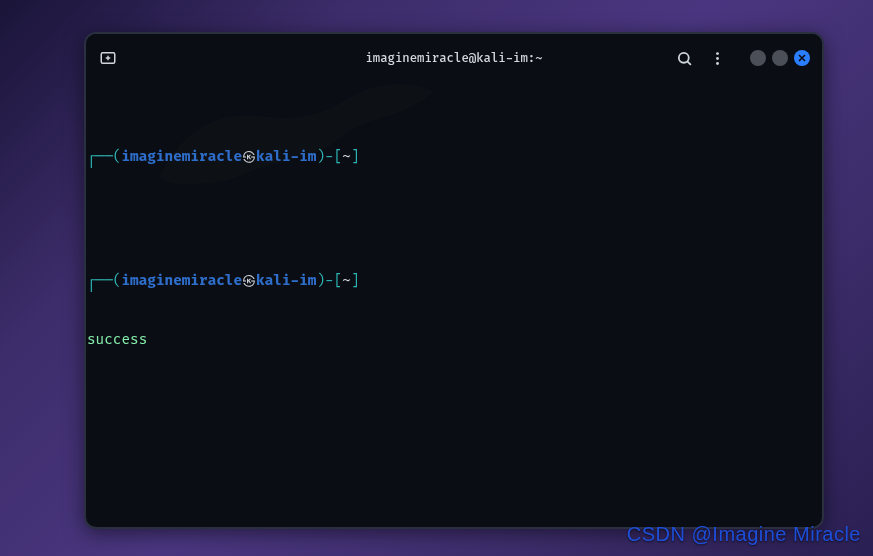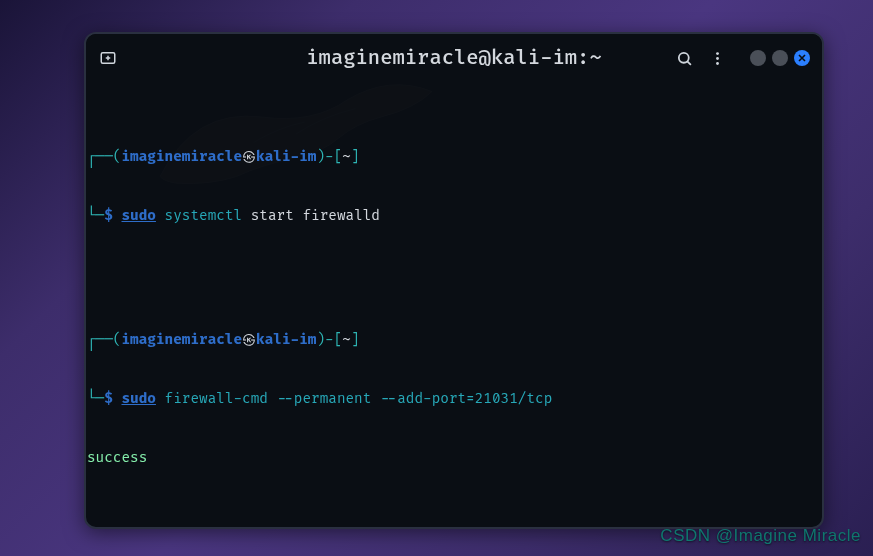"imaginemiracle@kali-im:~" .titlebar-title { font-size: 20px -> 12px }
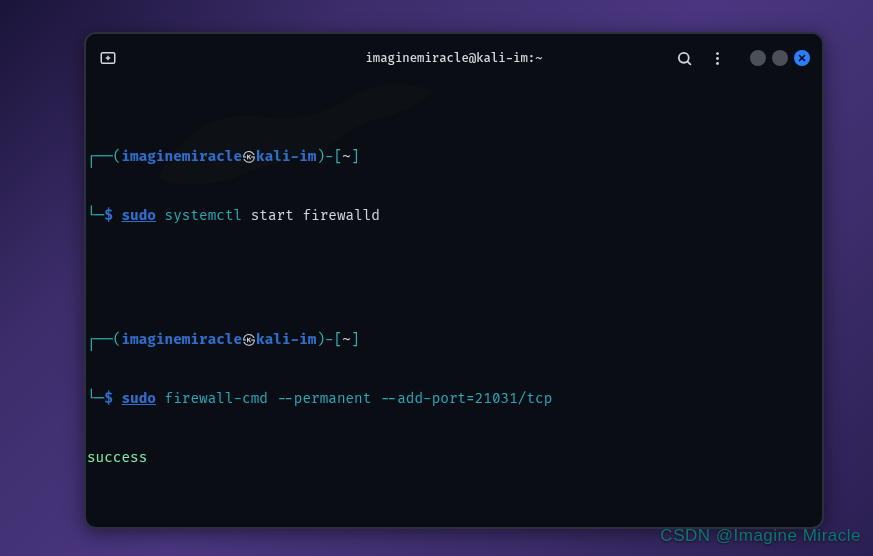"└─$ sudo systemctl start firewalld" div.line { html: <div><span>└─</span><span>$</span><span> </span><span>sudo</span><span> </span><span>systemctl</span><span> start firewalld</span></div> -> none }
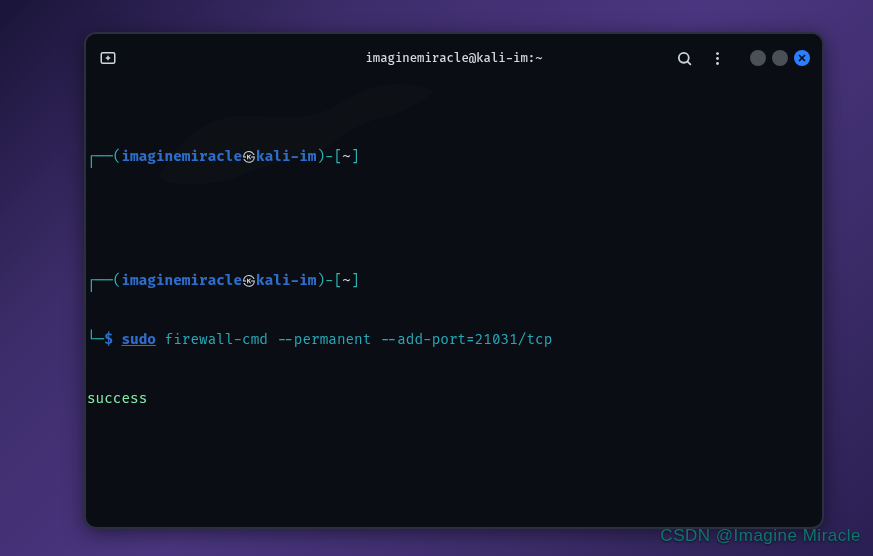"└─$ sudo firewall-cmd --permanent" div.line { html: <div><span>└─</span><span>$</span><span> </span><span>sudo</span><span> </span><span>firewall-cmd</span><span> --permanent --add-port=21031/tcp</span></div> -> none }
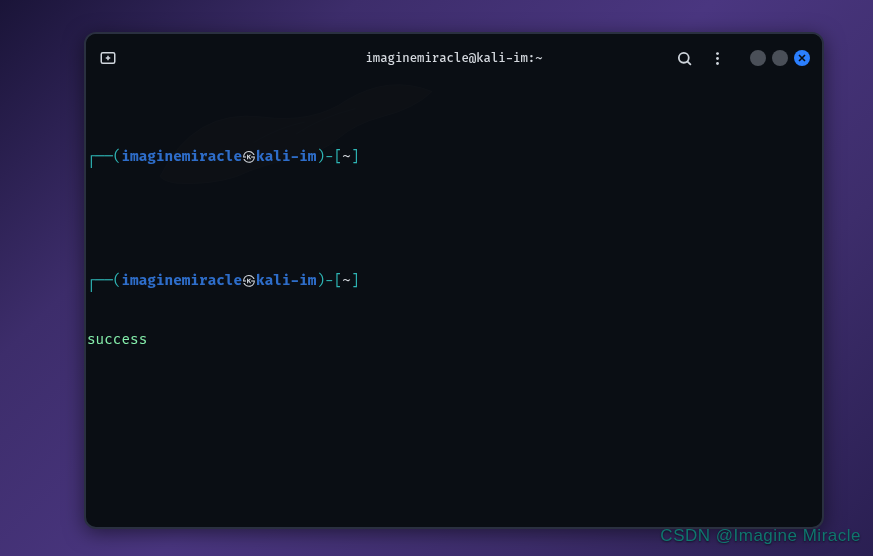"CSDN @Imagine Miracle" .watermark { color: #0f766e -> #1d4ed8; font-size: 17px -> 20px }
